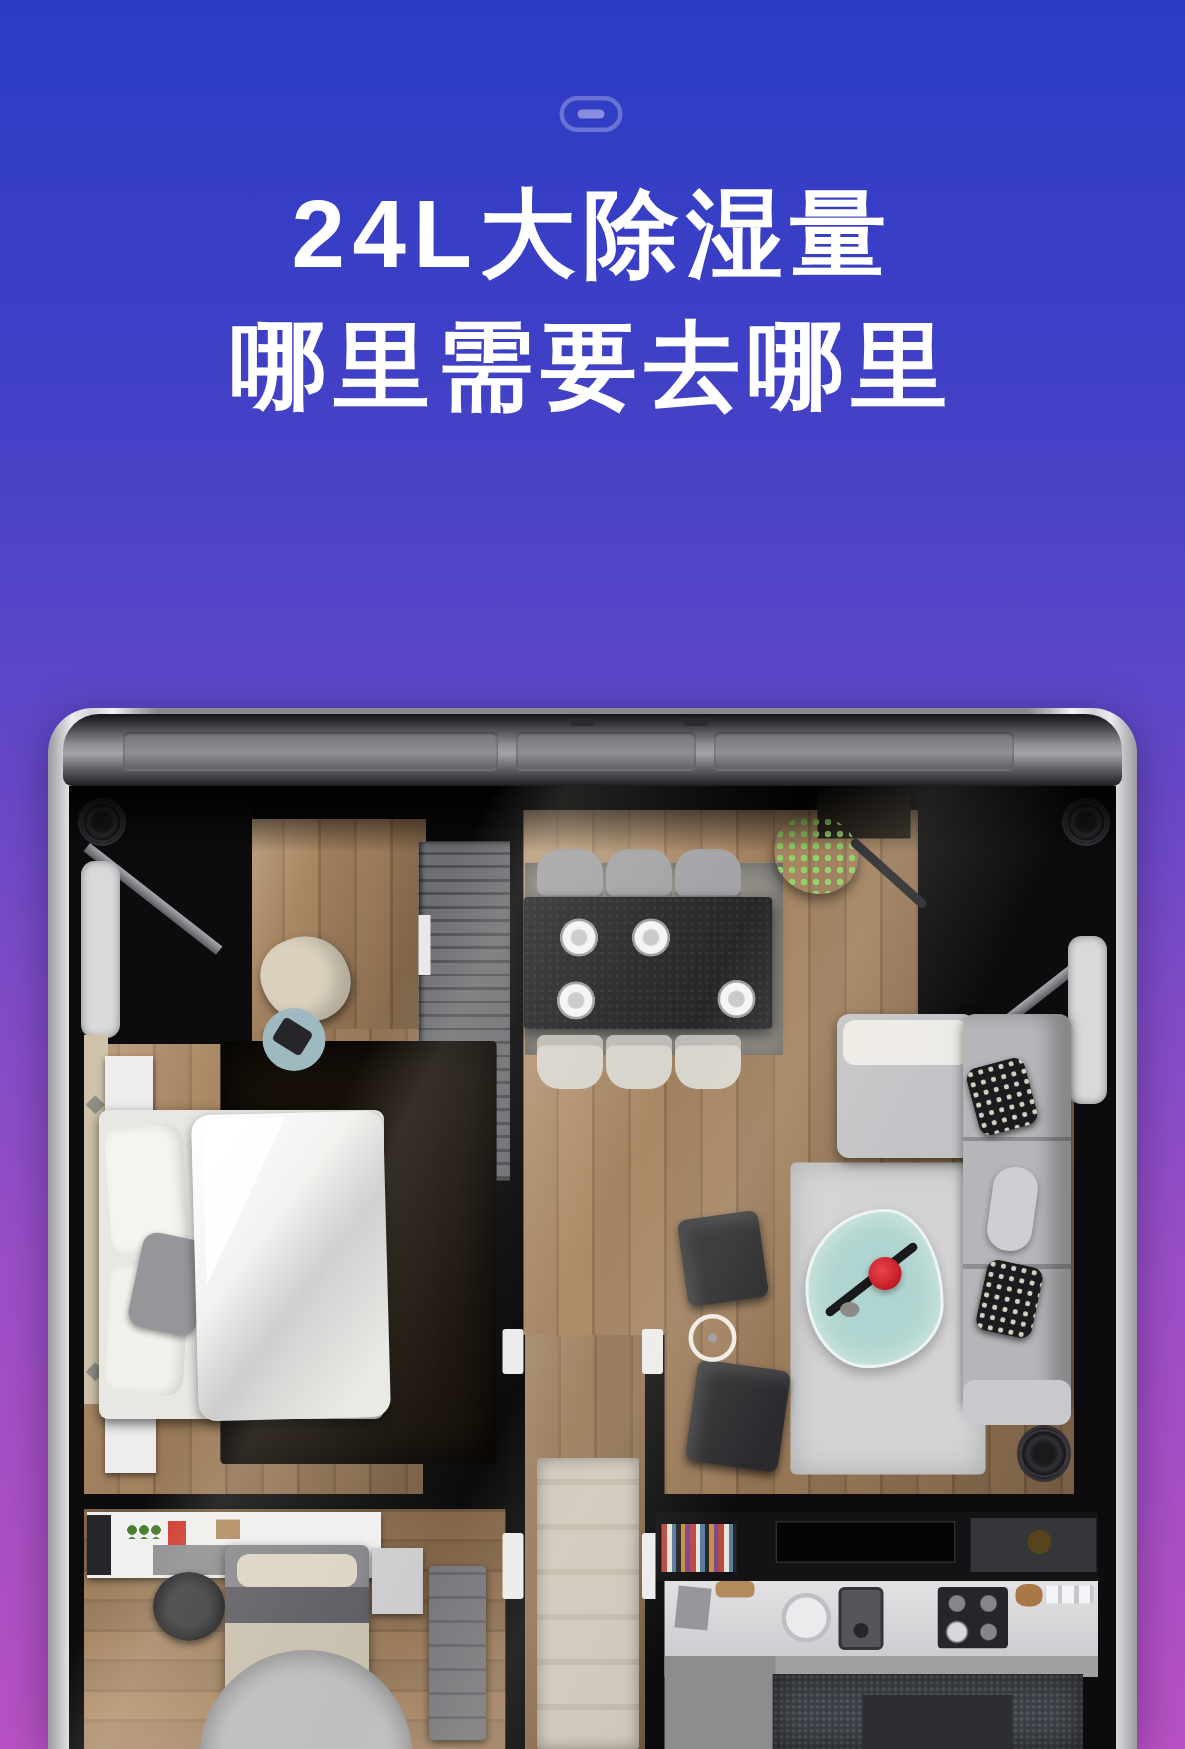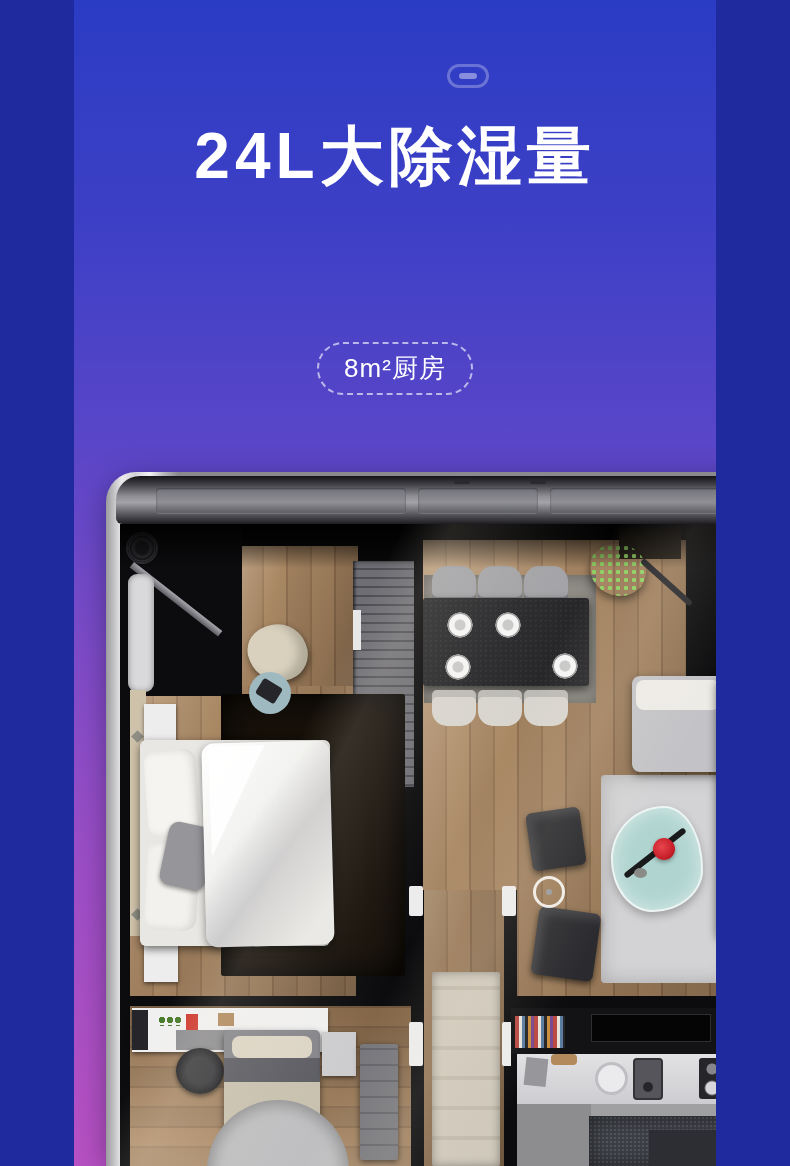"24L大除湿量" .page { width: 642px -> 790px }
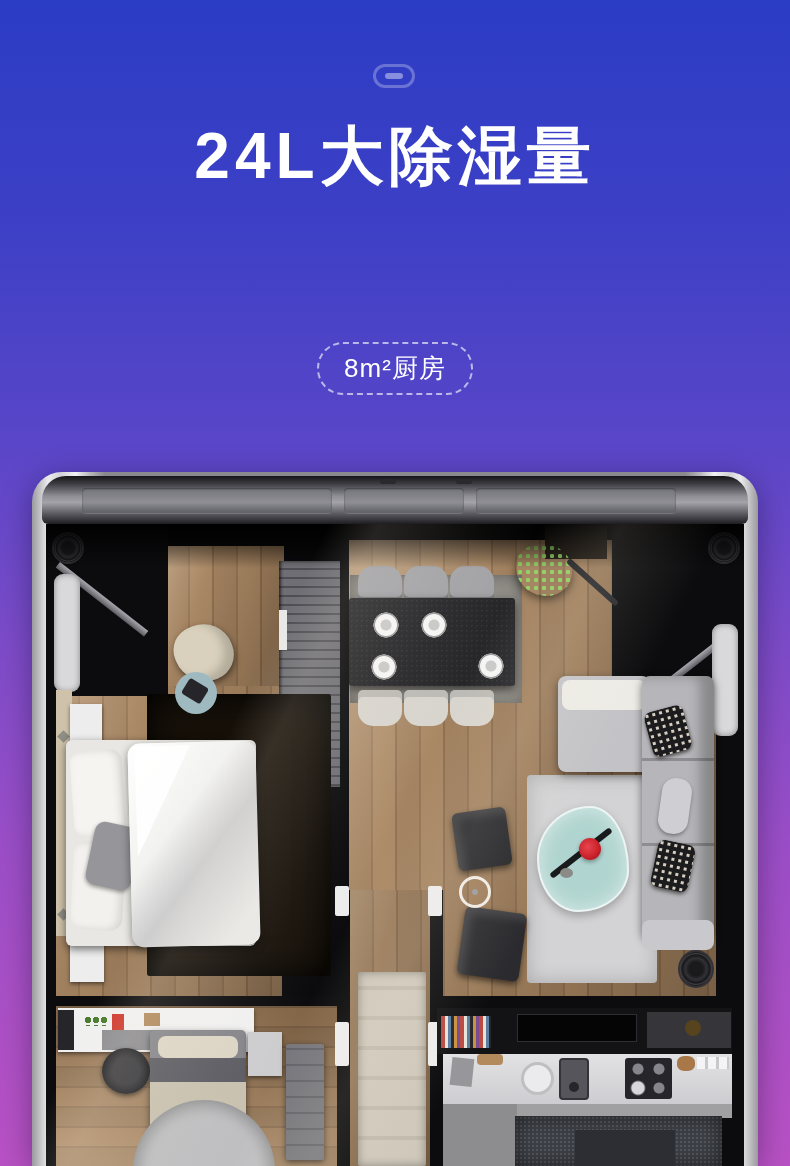"哪里需要去哪里" div { html: none -> <div>哪里需要去哪里</div> }
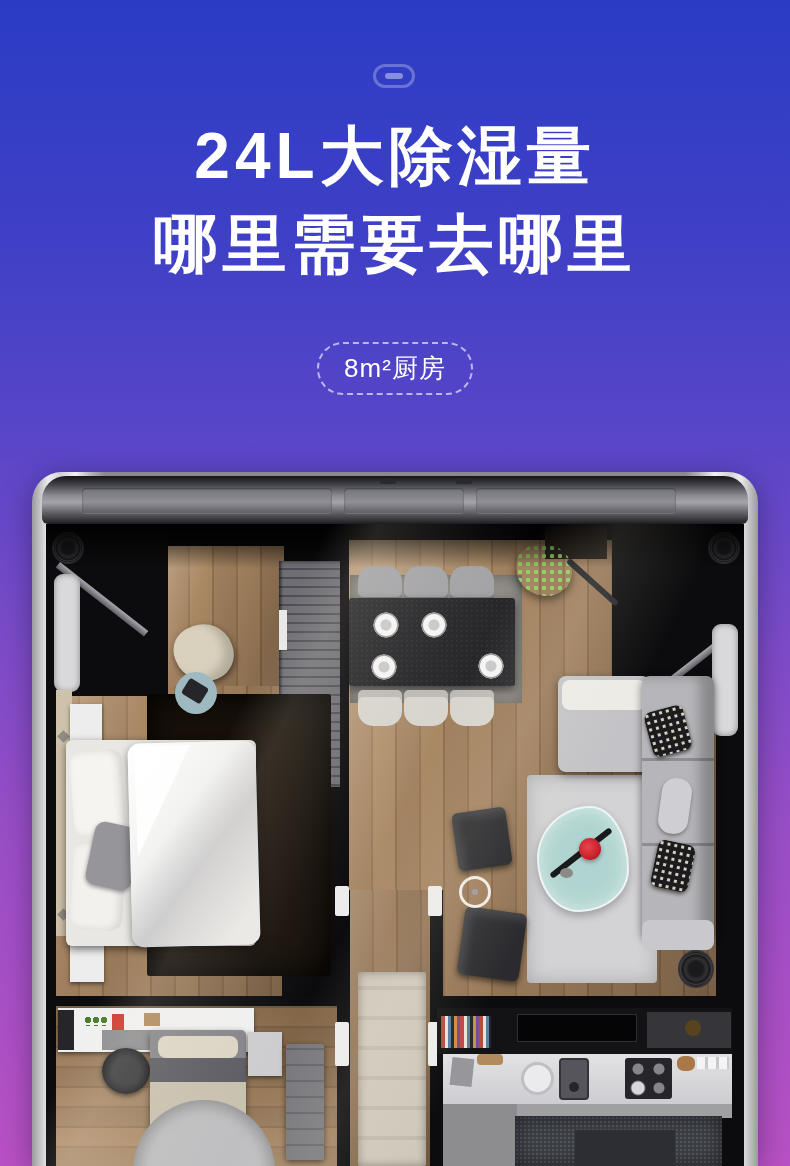"8m²厨房" div.badge { html: <div>8m²厨房</div> -> none }
